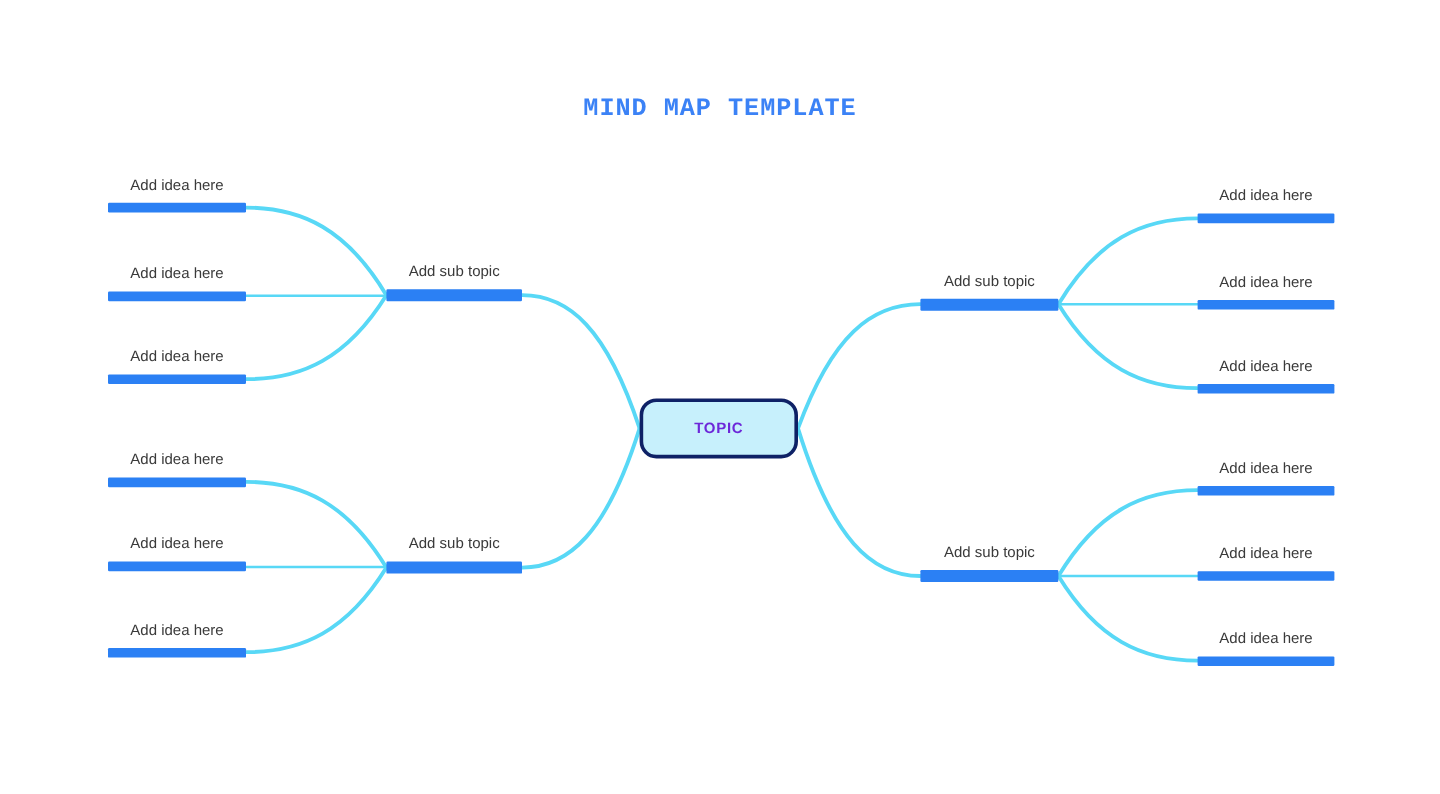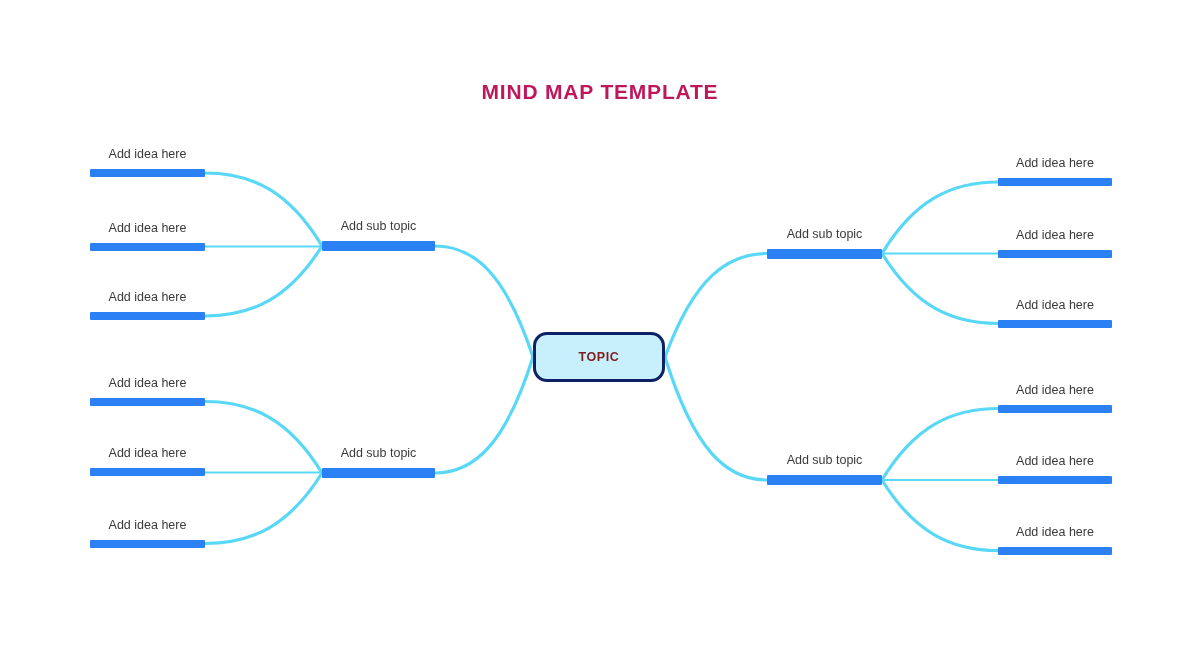"MIND MAP TEMPLATE" div.diagram-title { color: #be185d -> #3b82f6; font-family: none -> Liberation Mono, monospace }
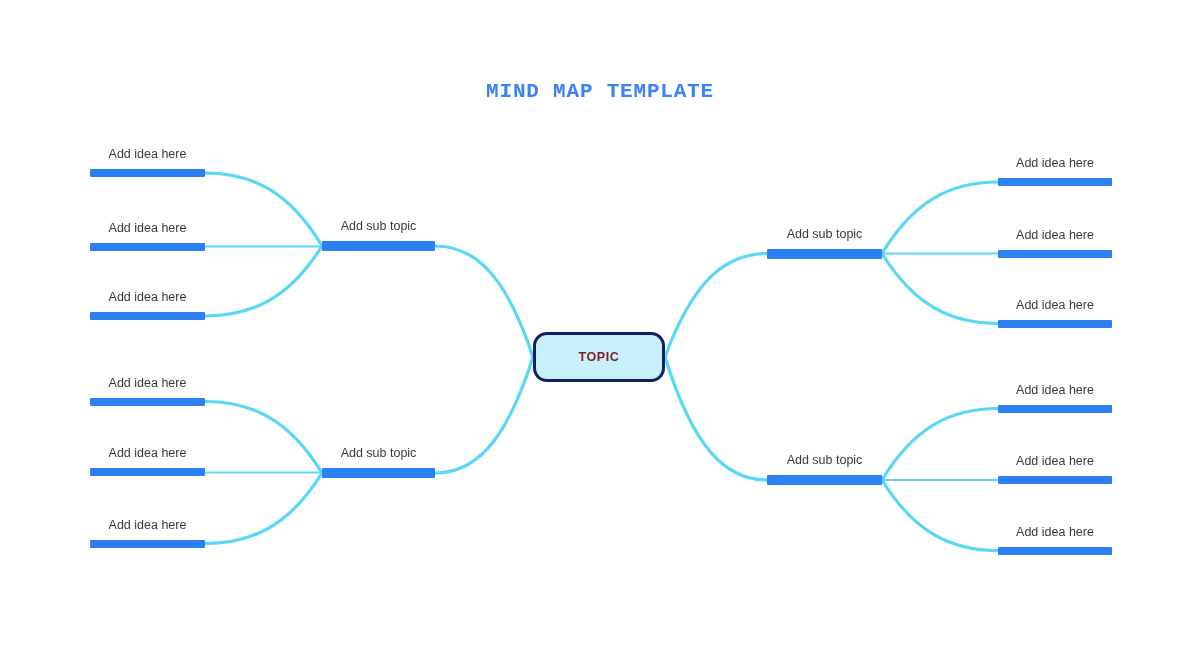"TOPIC" span { color: #7f1d1d -> #6d28d9 }
